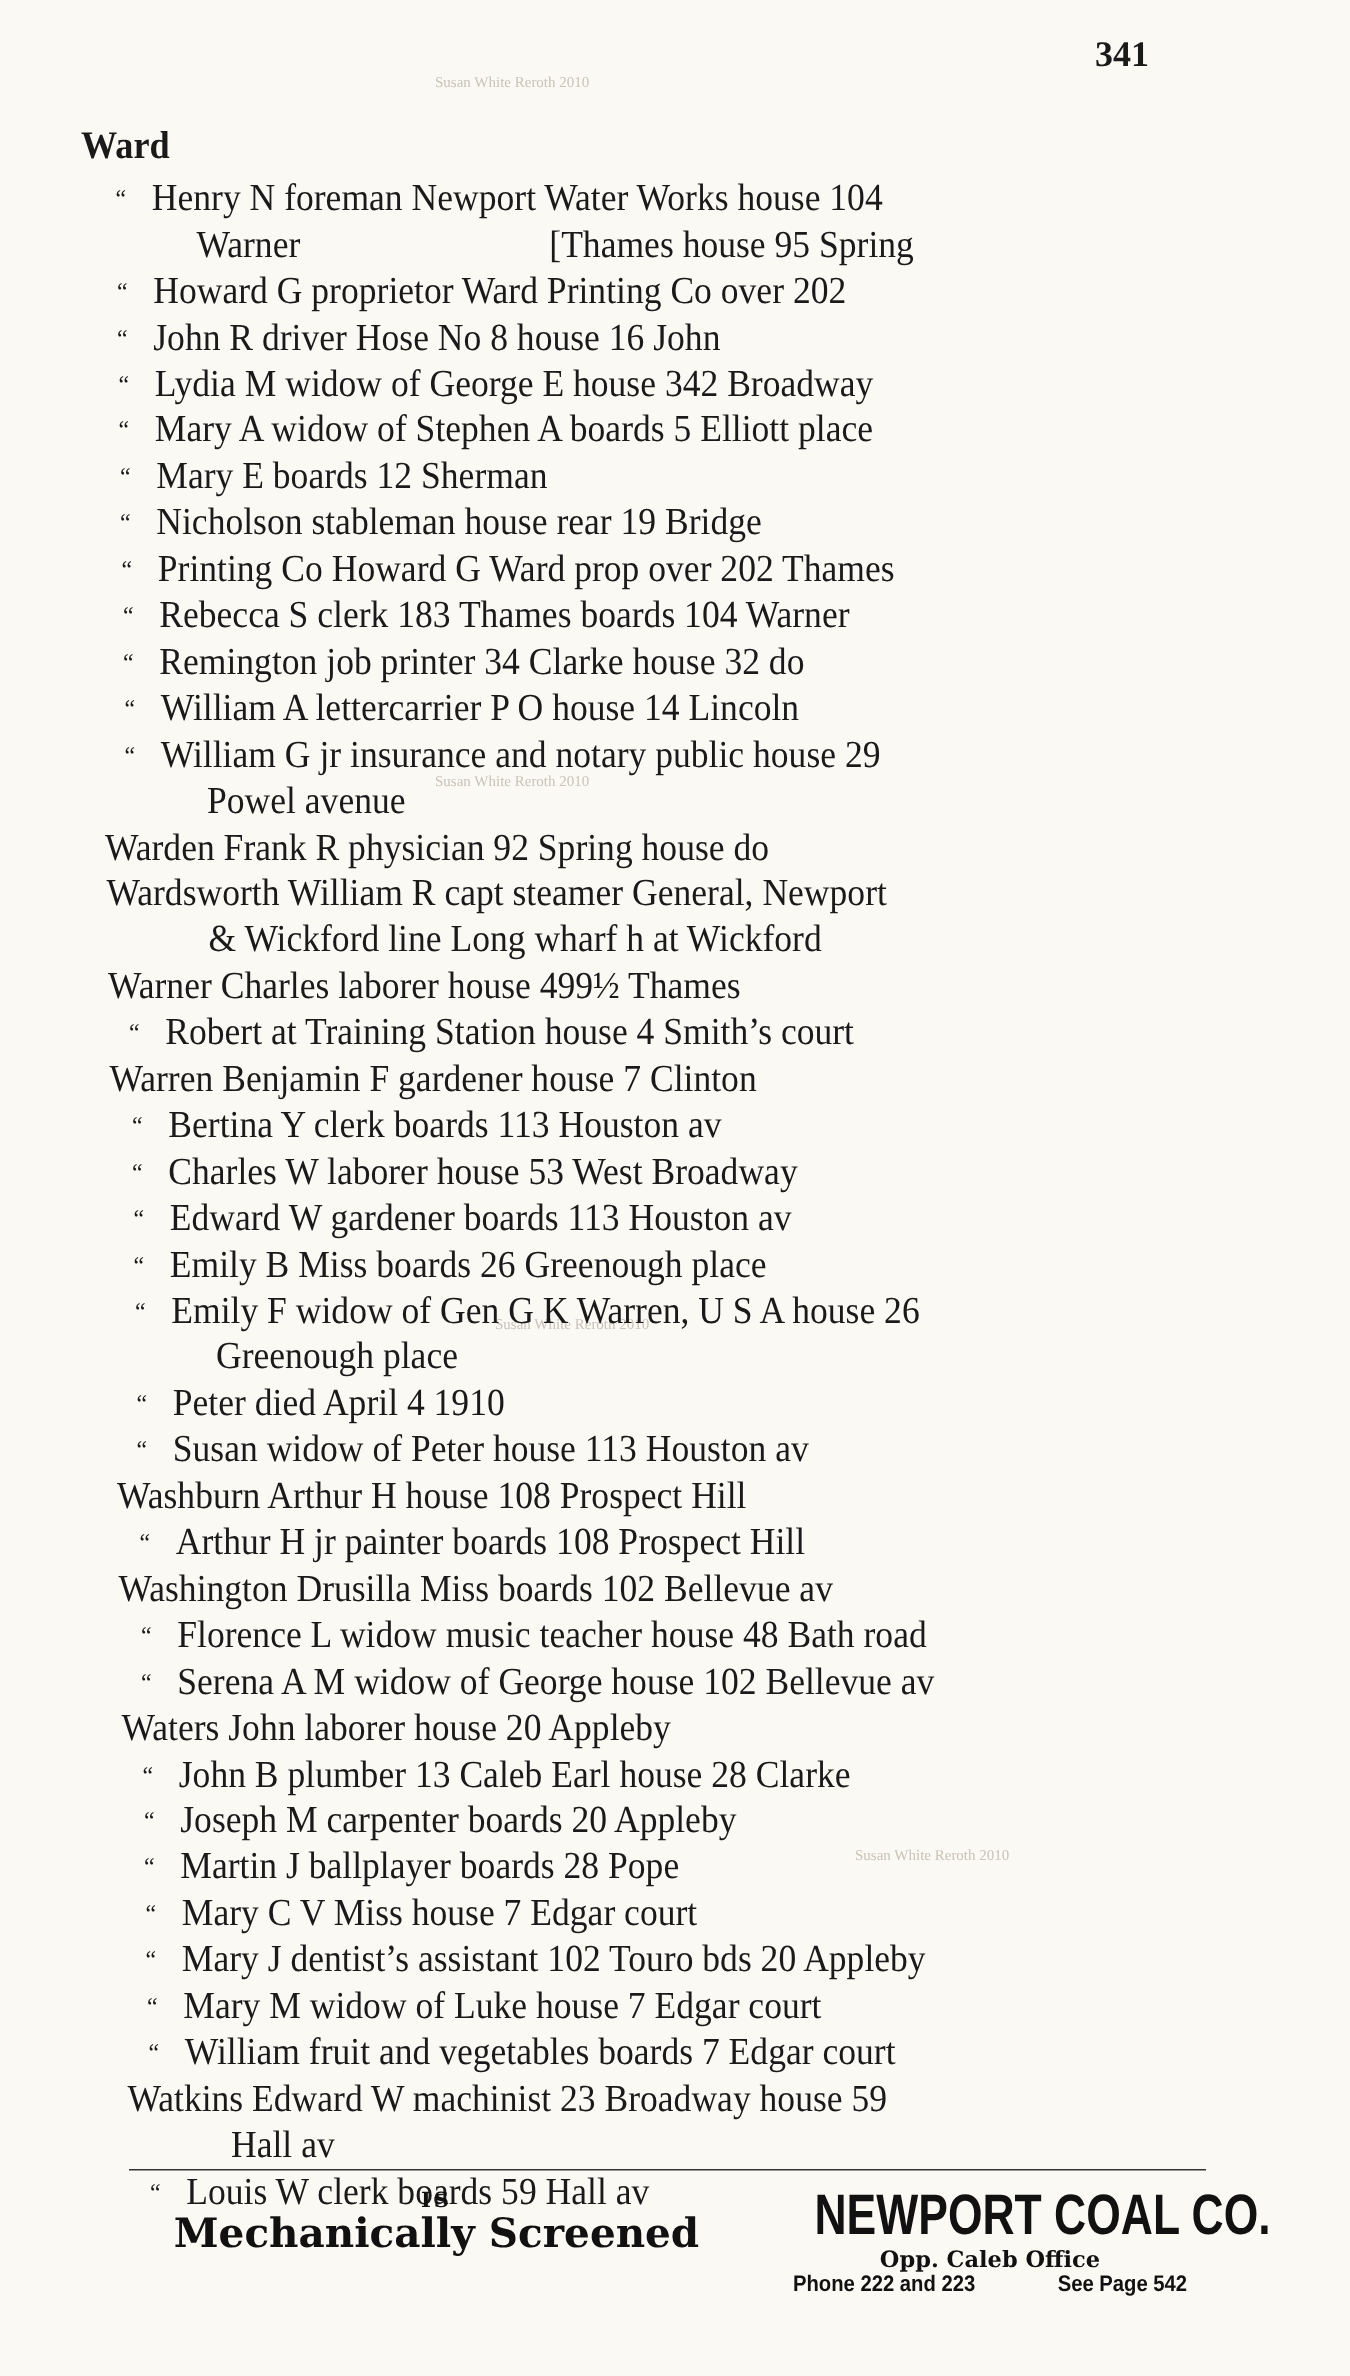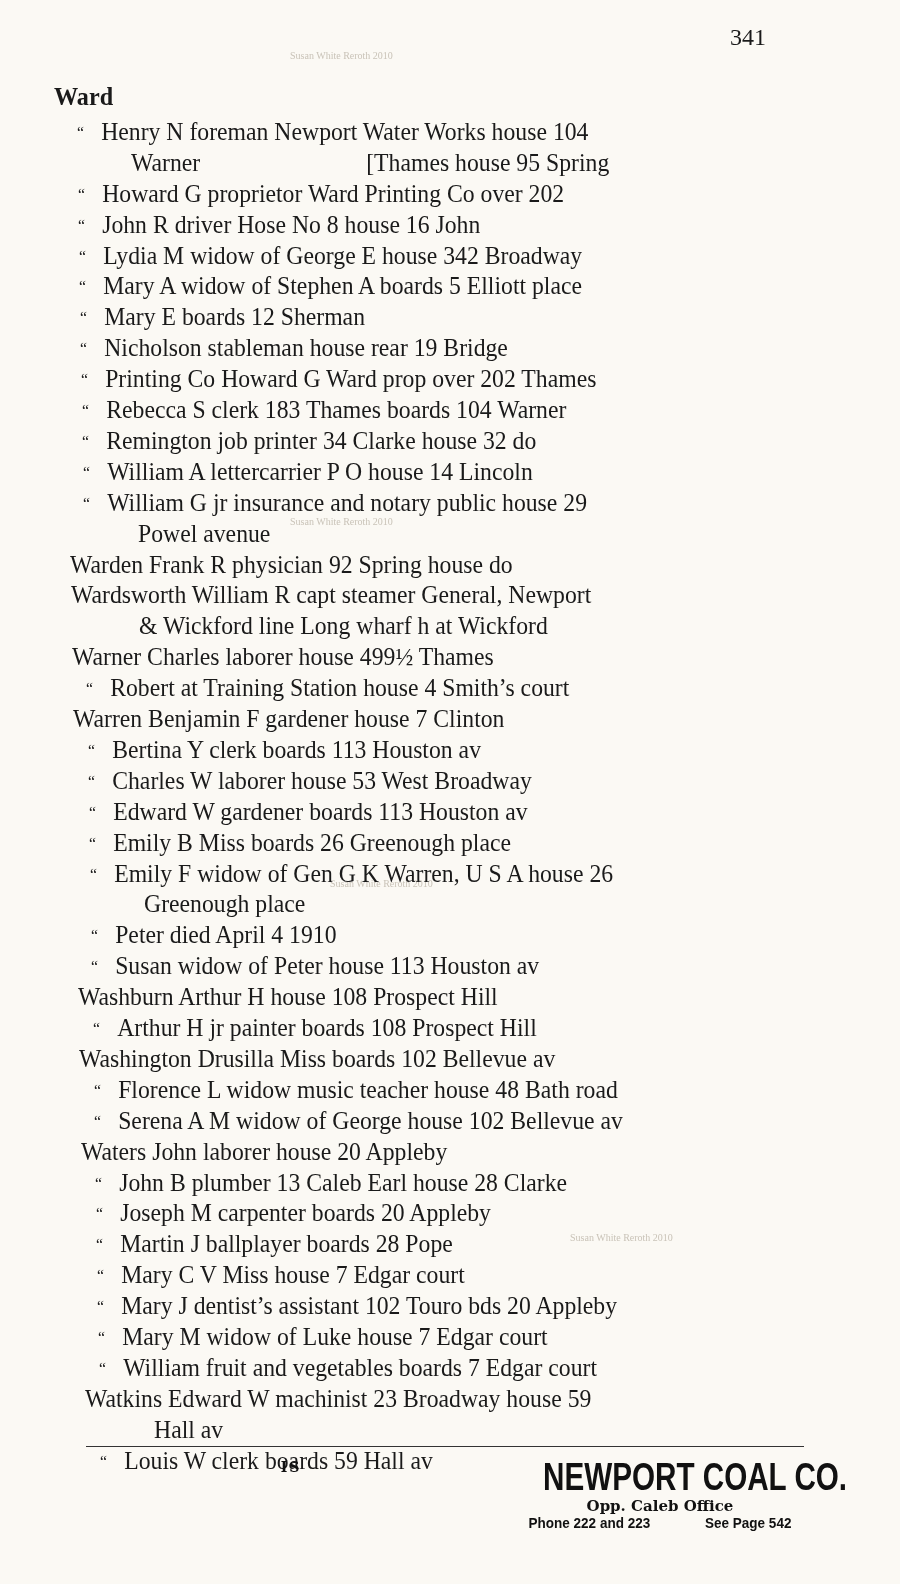"341" .page-number { font-weight: none -> bold }
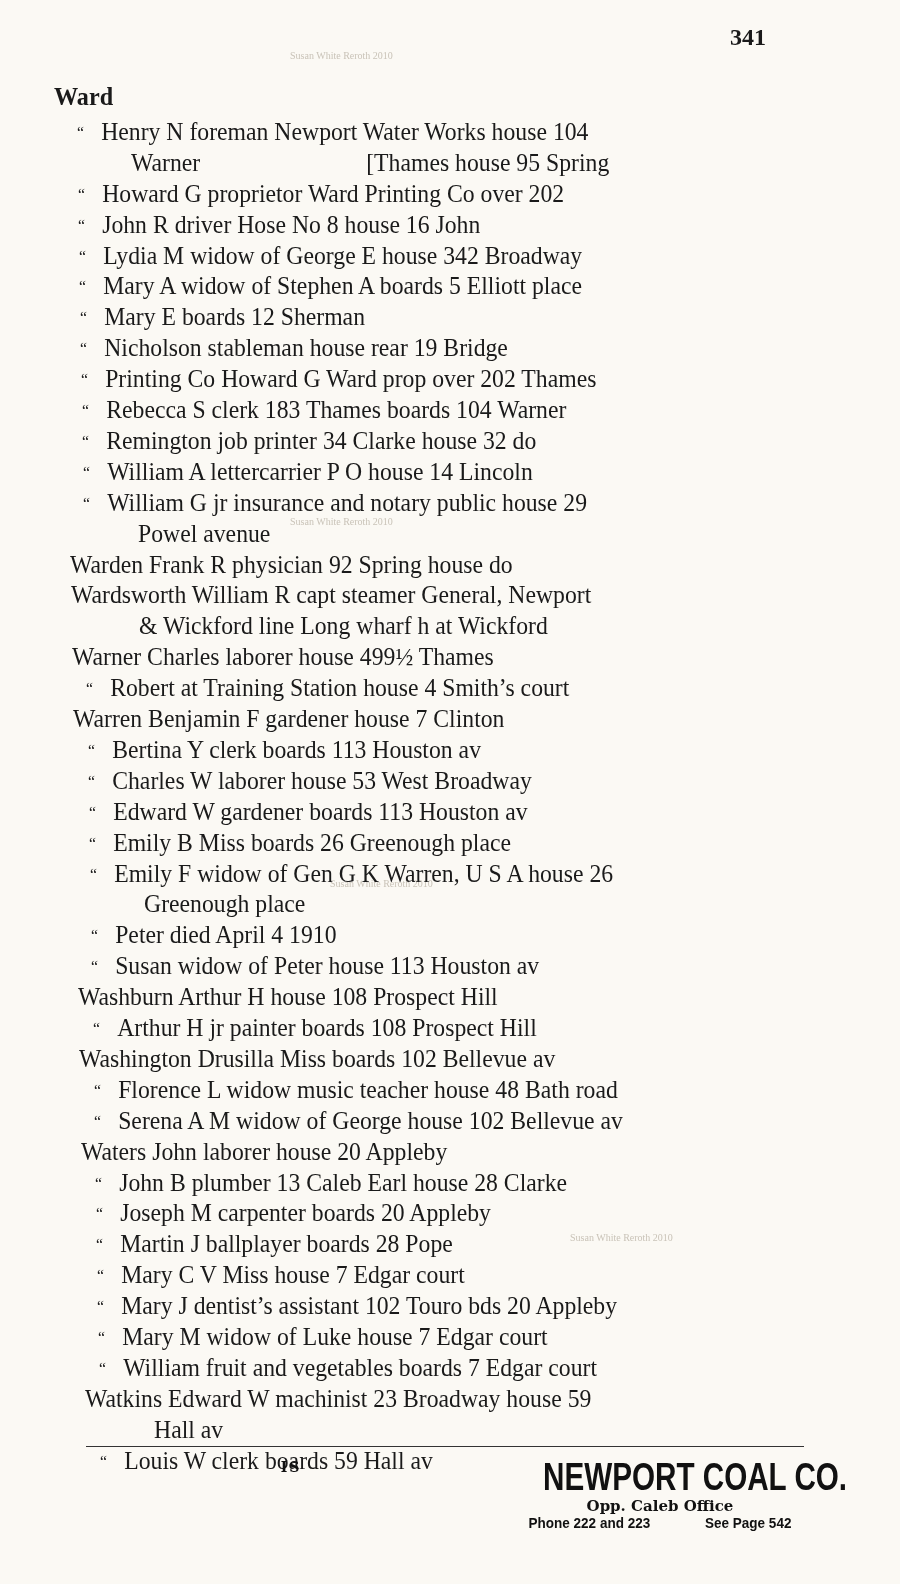"Mechanically Screened" div.l3 { html: none -> <div>Mechanically Screened</div> }
